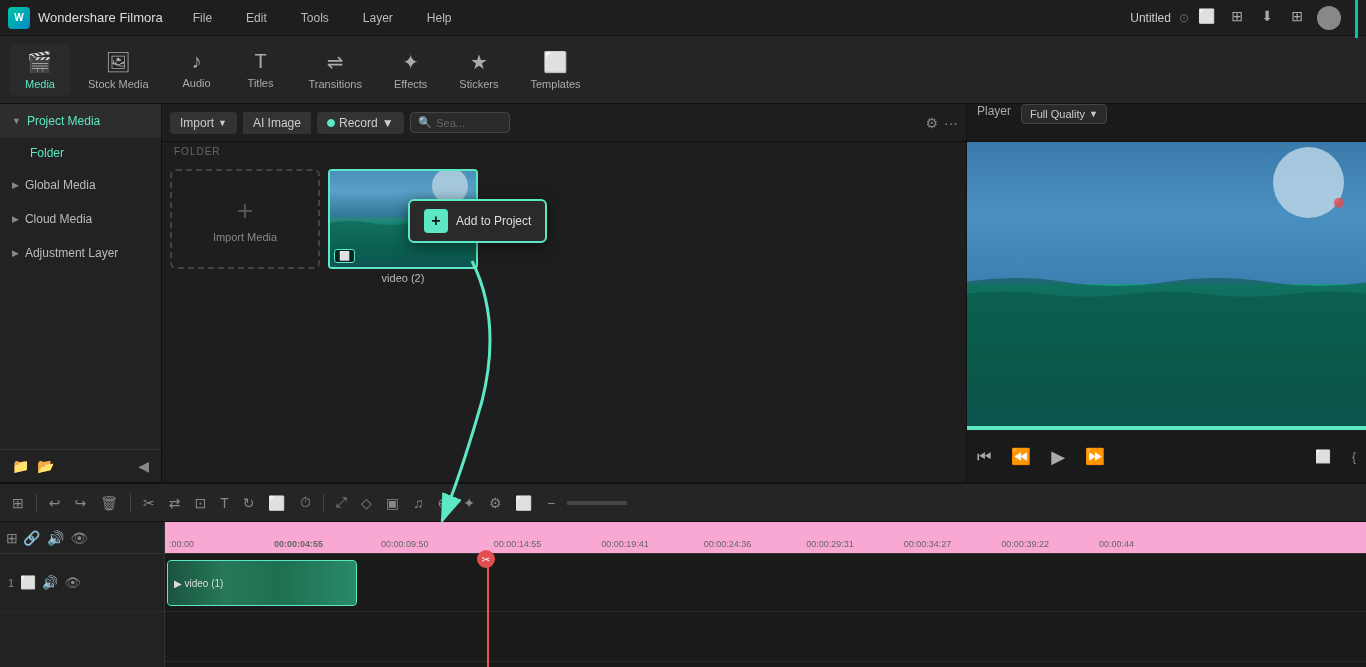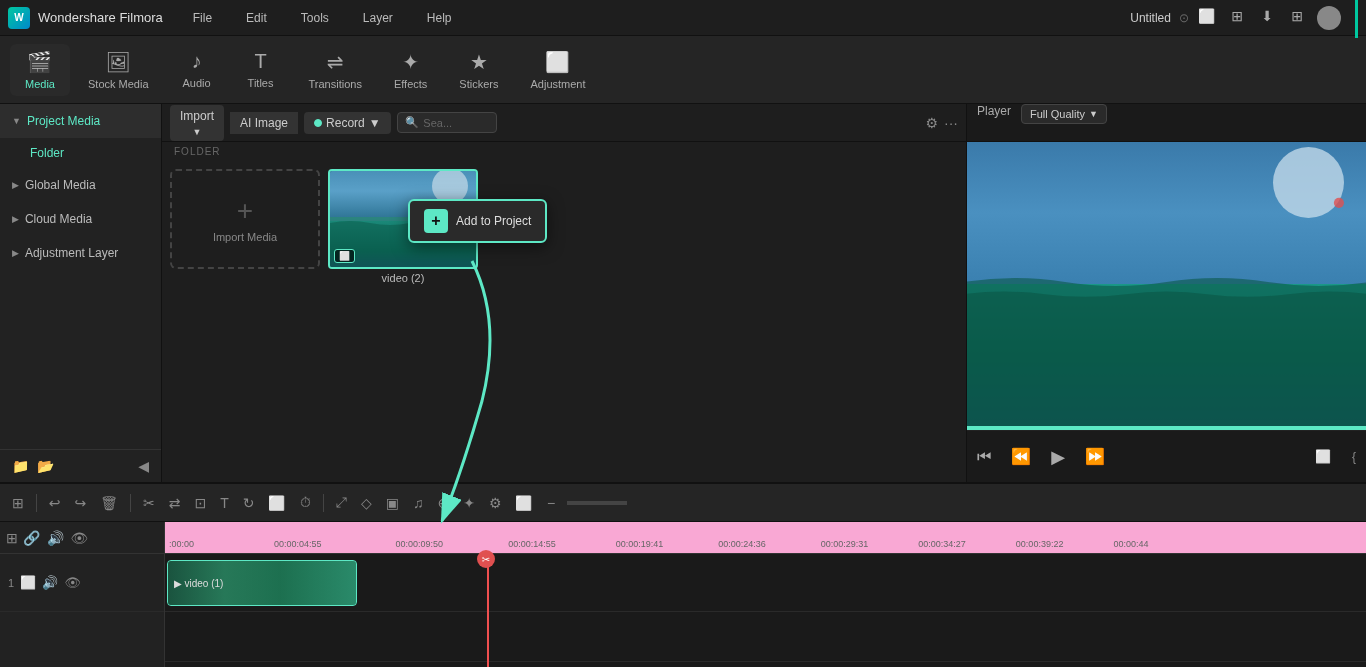"Adjustment" span.tb-label { text: Adjustment -> Templates }
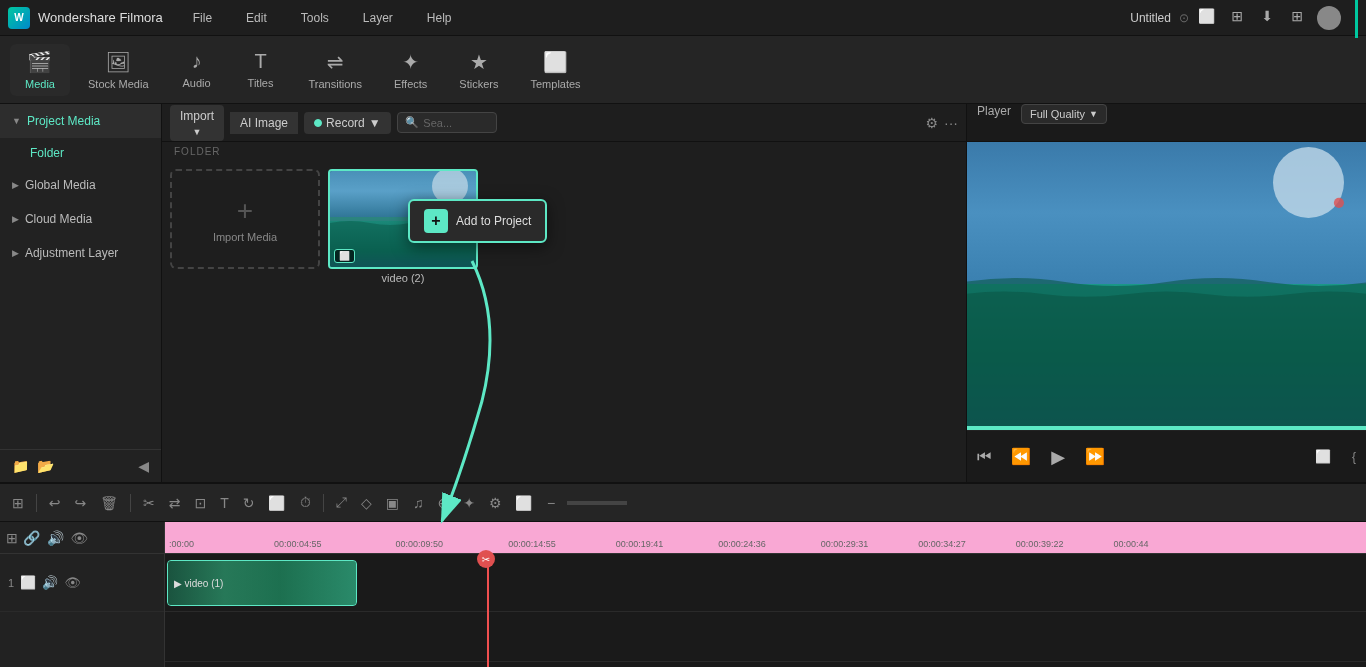"Import" .import-btn { flex-direction: column -> none }
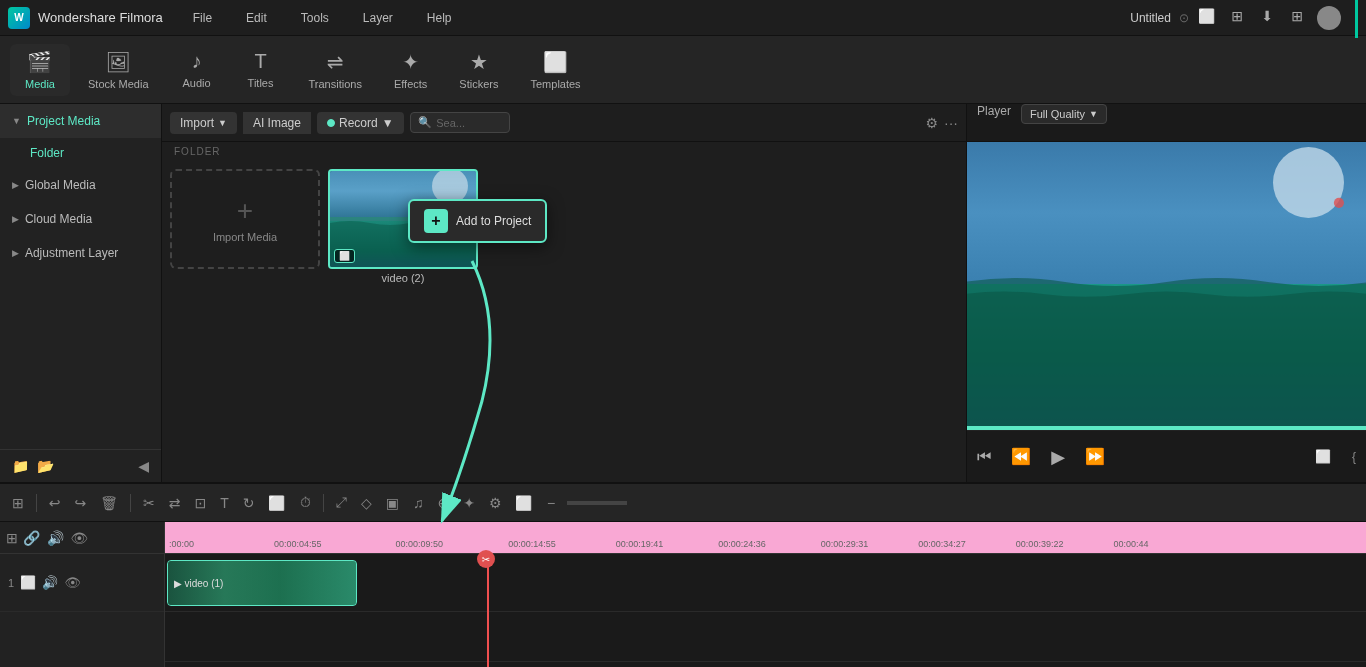"00:00:04:55" span { font-weight: none -> bold; margin-right: 74px -> 58px }
